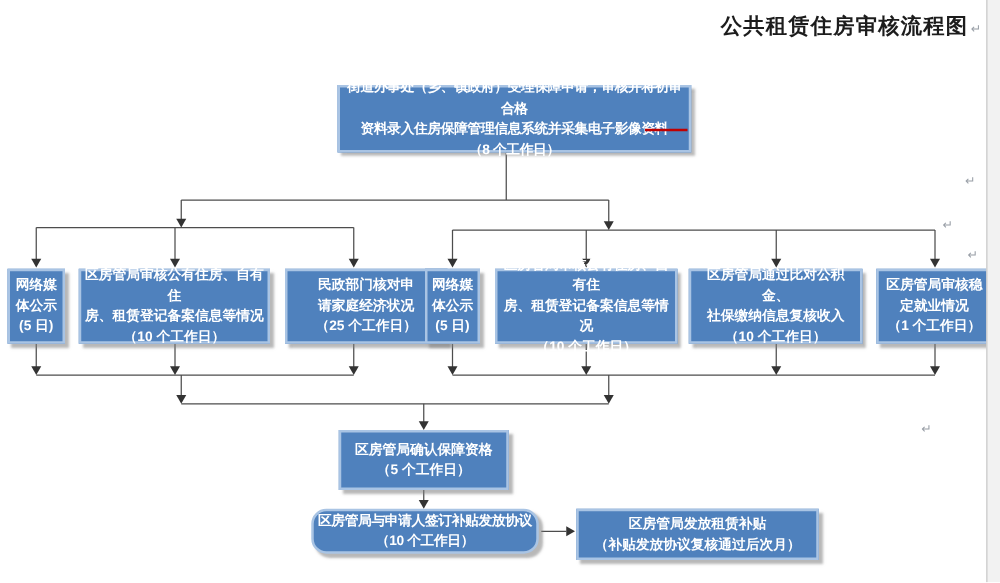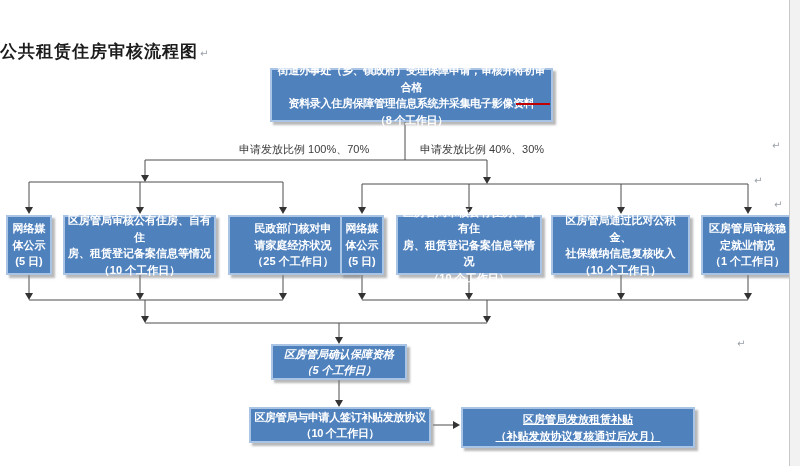"公共租赁住房审核流程图 ↵" .title { margin-top: 31px -> none; text-align: left -> right }
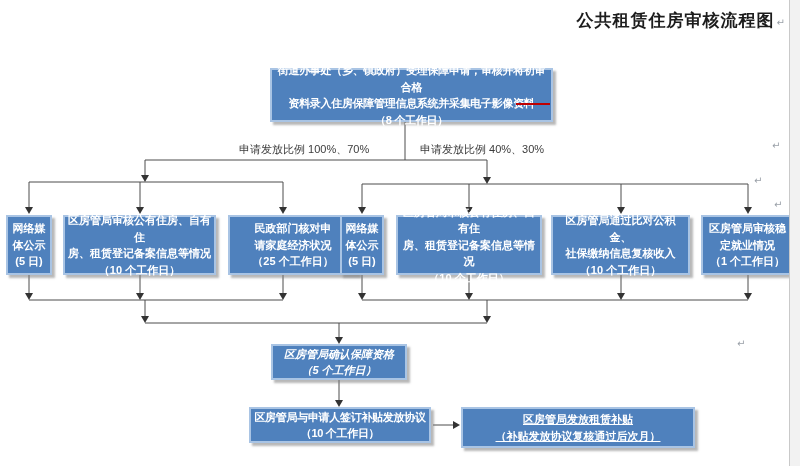"申请发放比例 100%、70%" div.blabel { html: <div>申请发放比例 100%、70%</div> -> none }
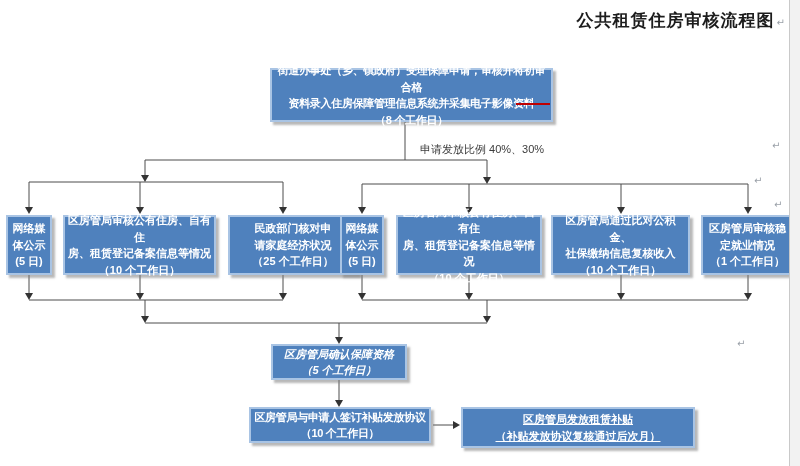"申请发放比例 40%、30%" div.blabel { html: <div>申请发放比例 40%、30%</div> -> none }
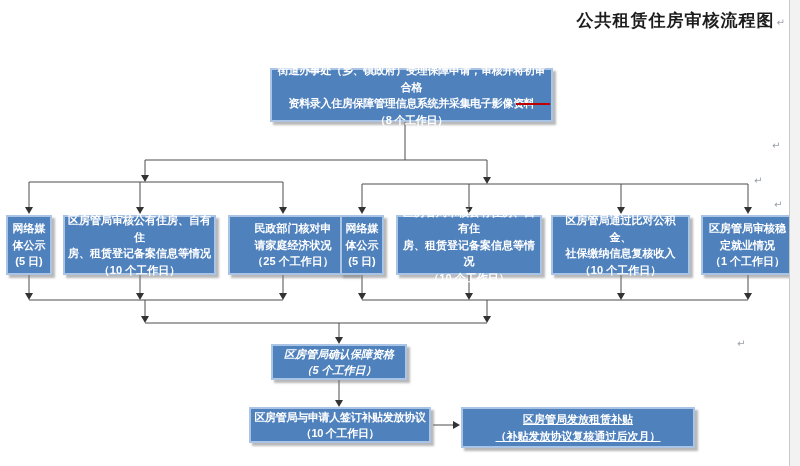"区房管局确认保障资格" .confirm { font-style: italic -> none; height: 36px -> 48px }
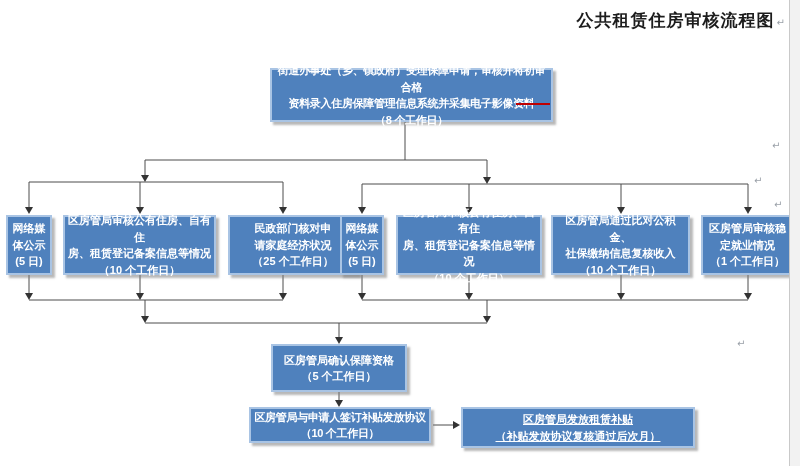"区房管局与申请人签订补贴发放协议" .sign { border-radius: none -> 12px }
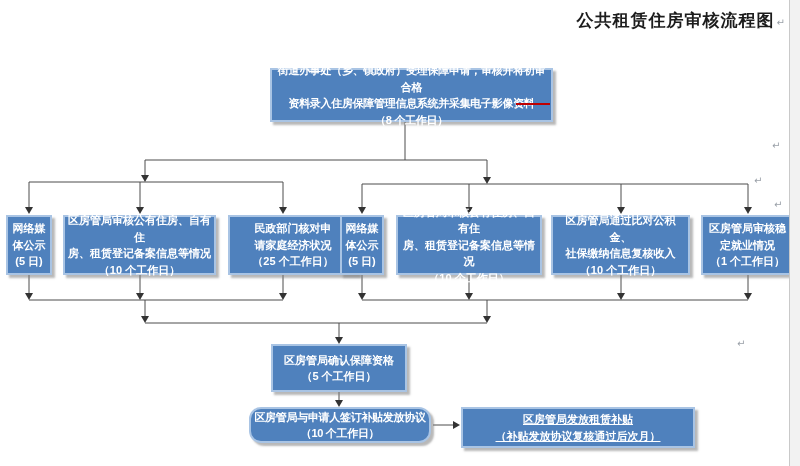"区房管局发放租赁补贴" .pay { text-decoration: underline -> none; width: 234px -> 194px }
